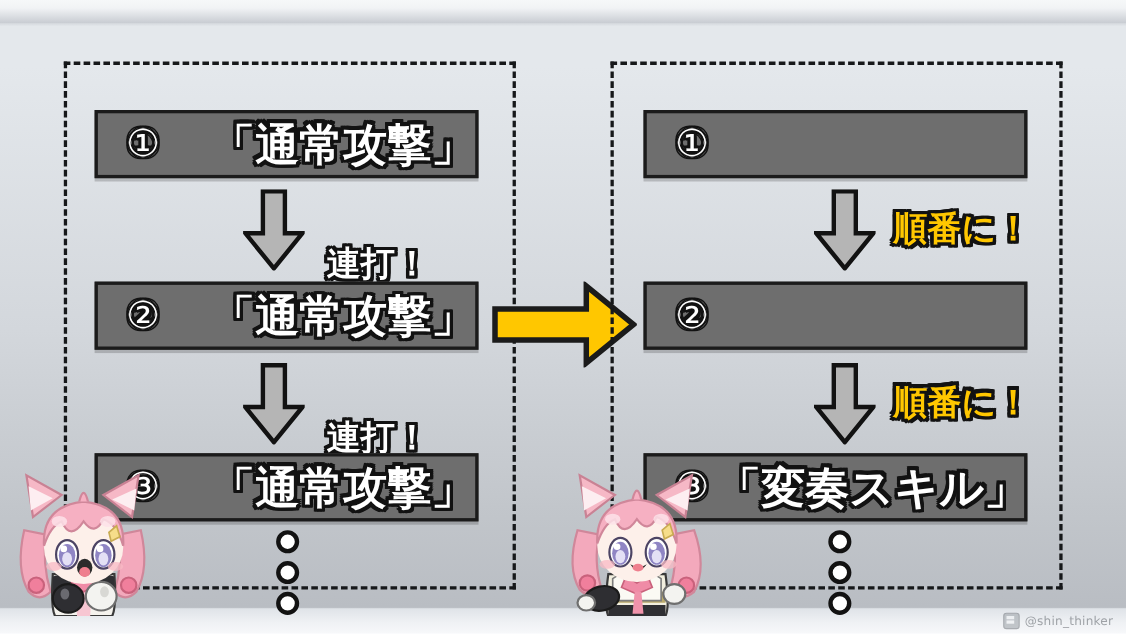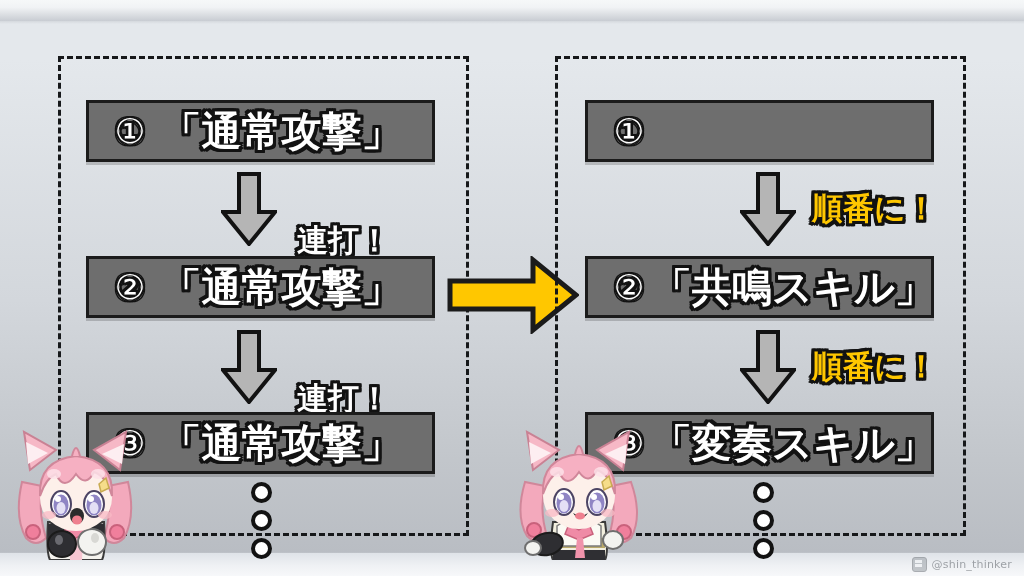"「通常攻撃」" .step-label { padding-right: 22px -> 0; text-align: center -> right }
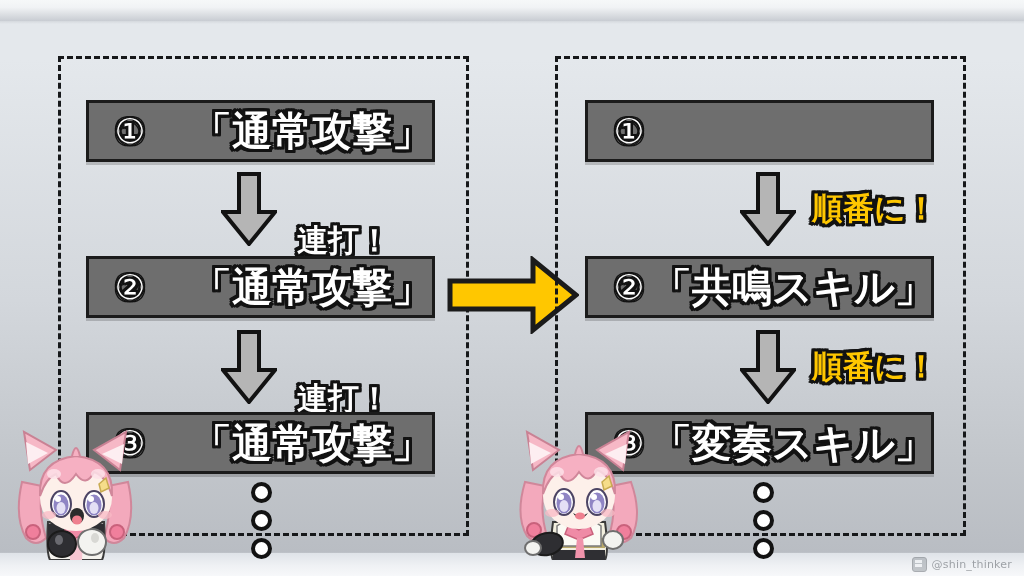"「共鳴スキル」" span.step-label { html: <span>「共鳴スキル」</span> -> none }
